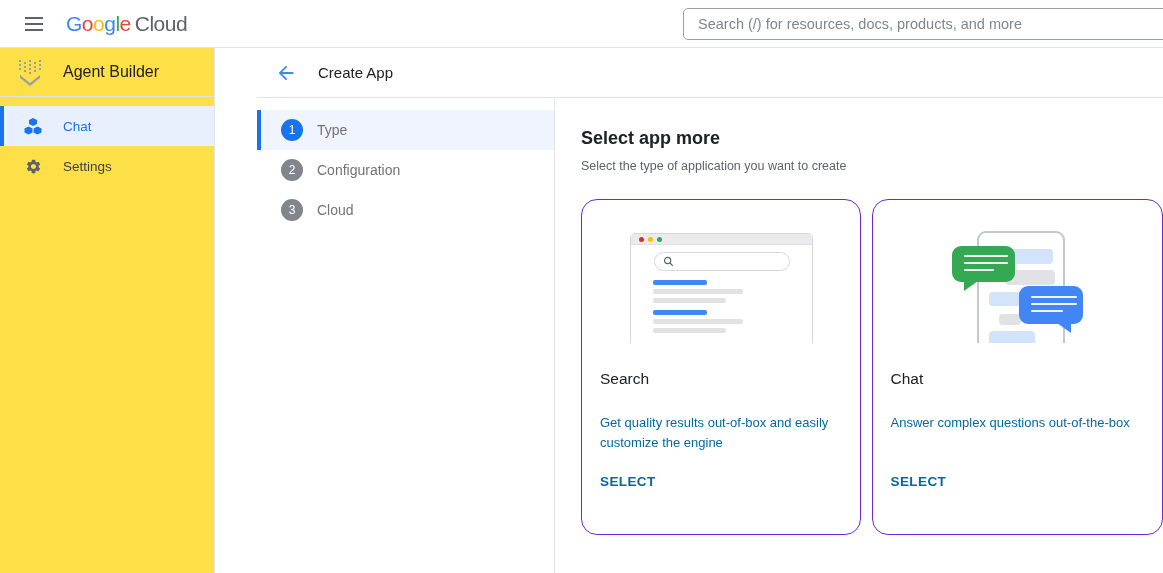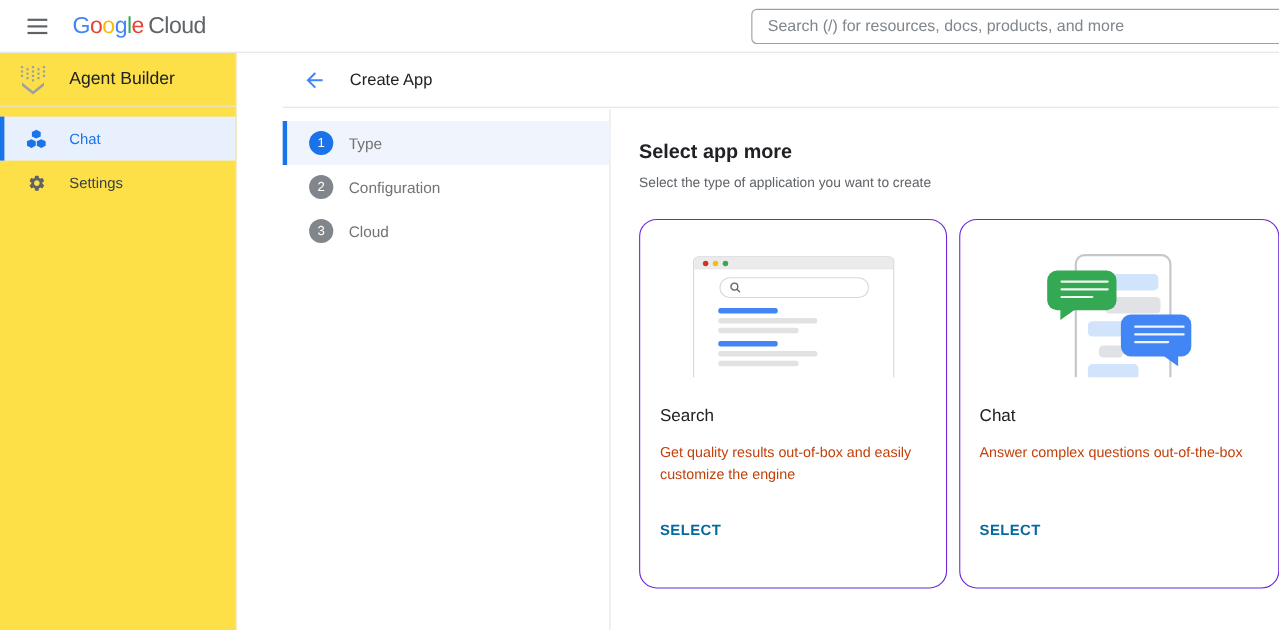"Get quality results out-of-box and" .card-desc { color: #c2410c -> #0369a1; margin: 13px 20px 0 18px -> 25px 20px 0 18px }
